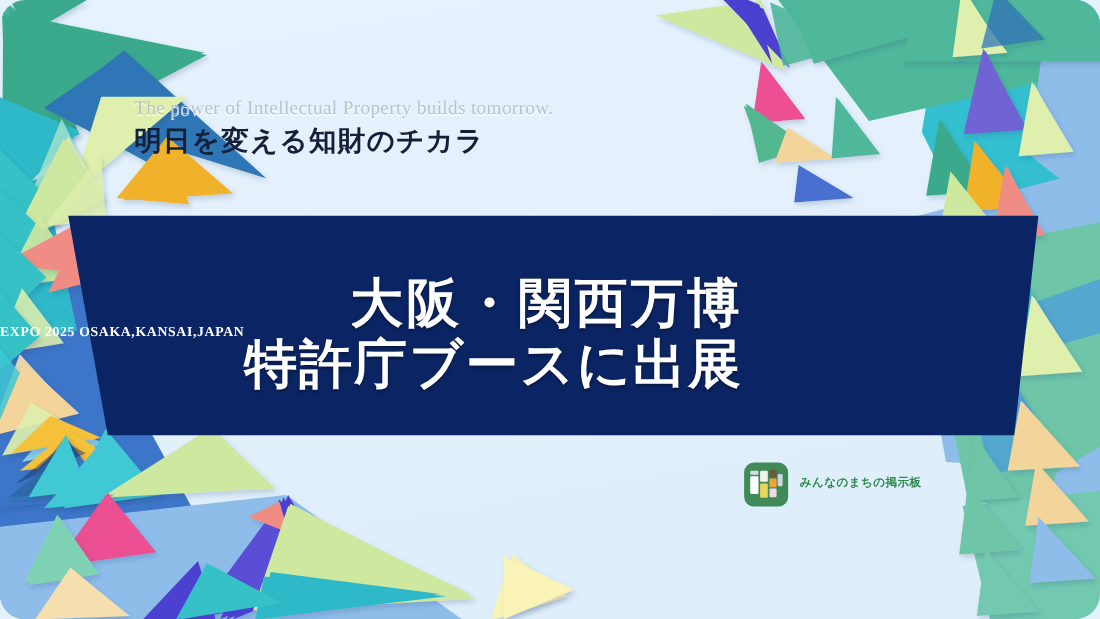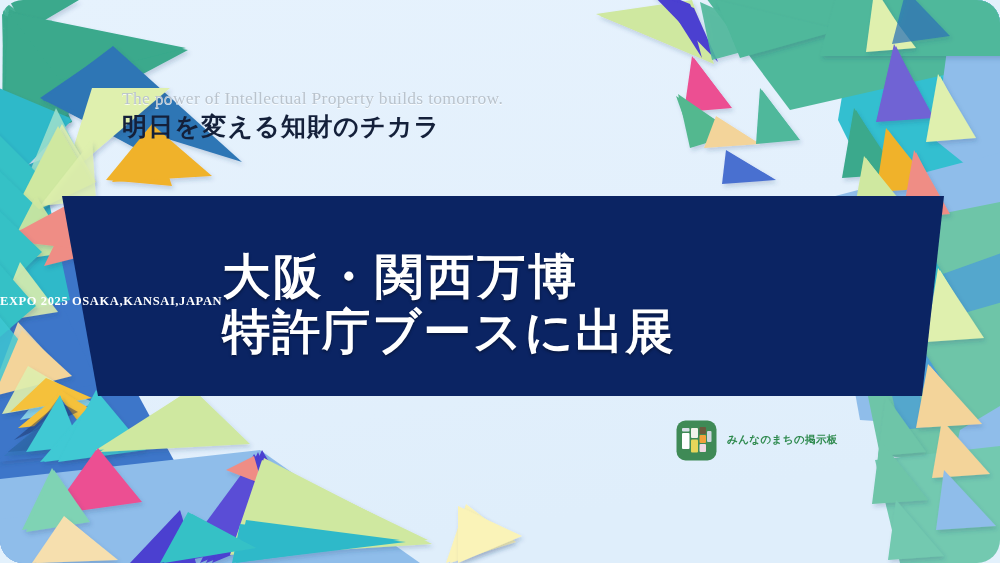"明日を変える知財のチカラ" .headline .jp { font-family: Liberation Mono, monospace -> Liberation Sans, sans-serif }
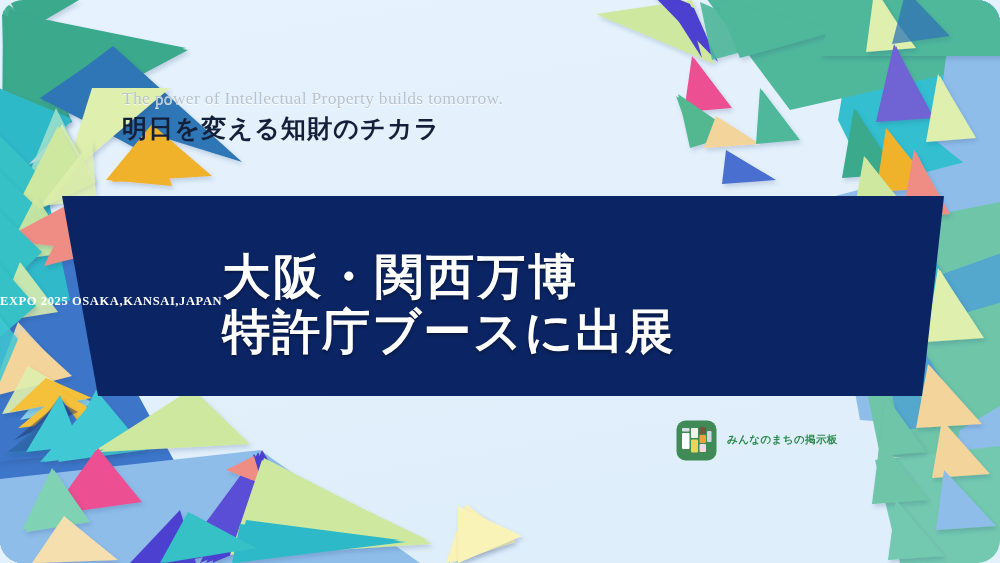"大阪・関西万博" .banner-title { text-align: left -> right }
